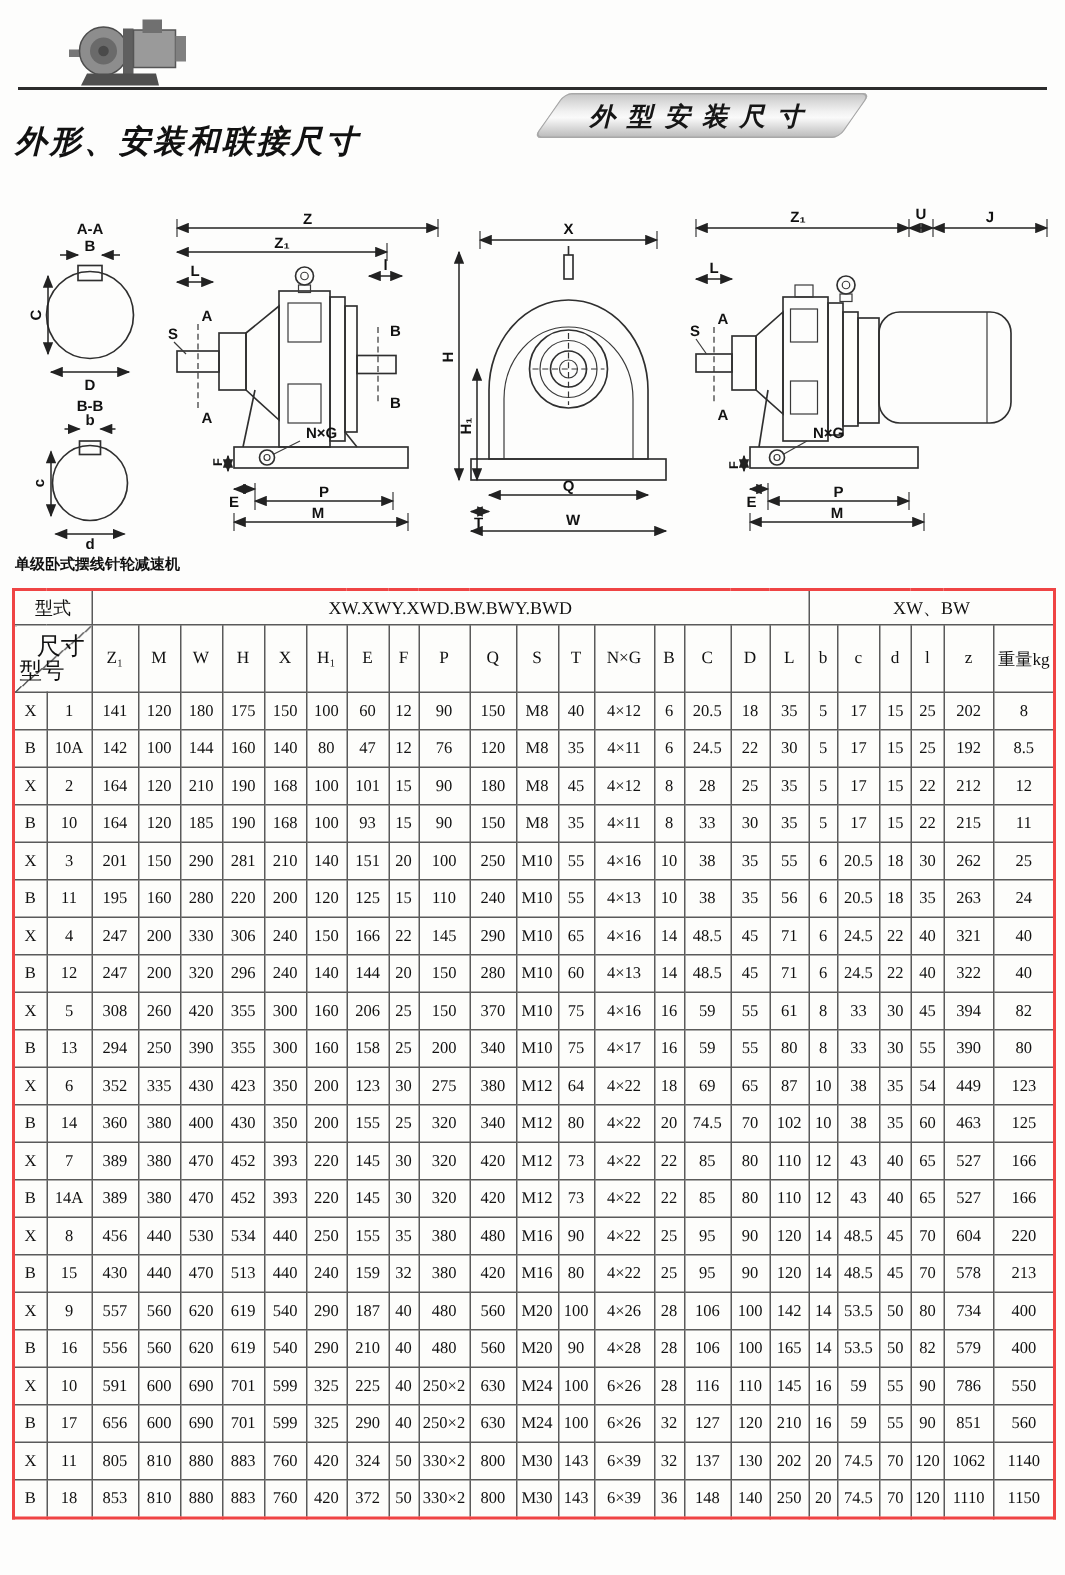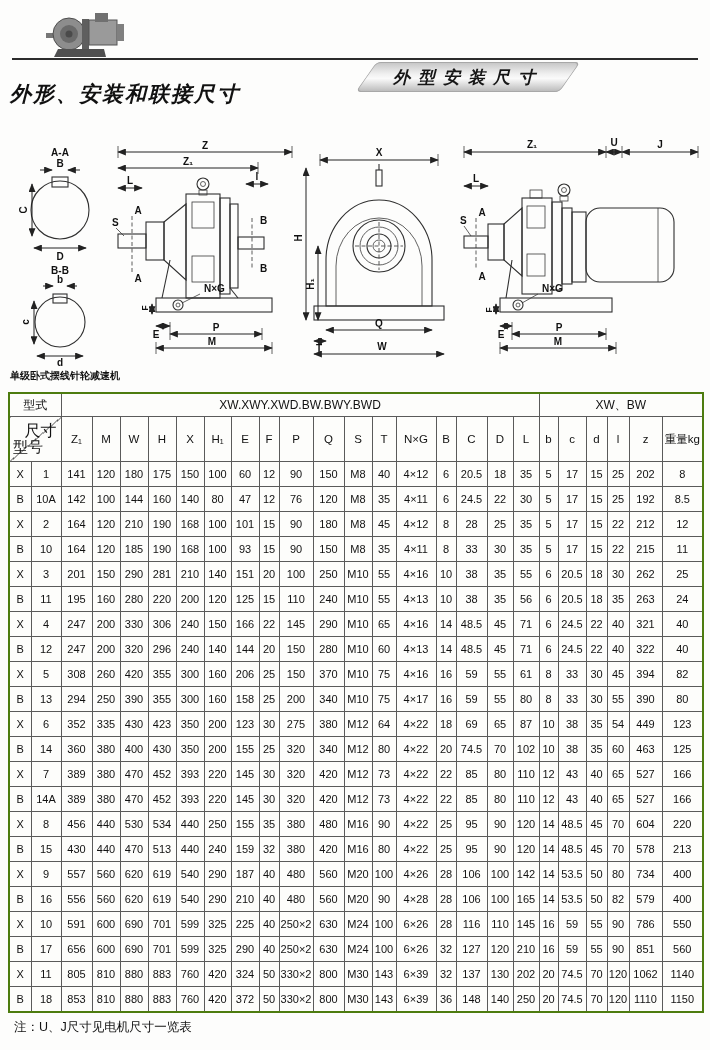"型式" #dim-table { border: 2px solid #4d7c0f -> 2px solid #ef4444; font-family: none -> Liberation Serif, serif }
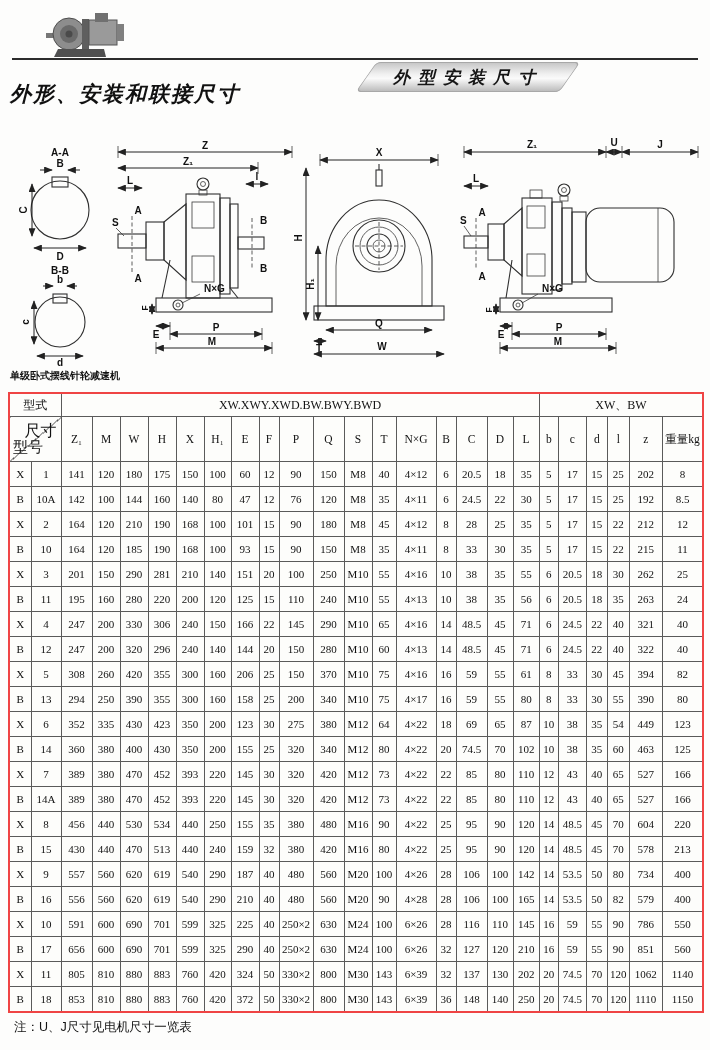"注：U、J尺寸见电机尺寸一览表" div { html: <div>注：U、J尺寸见电机尺寸一览表</div> -> none }
